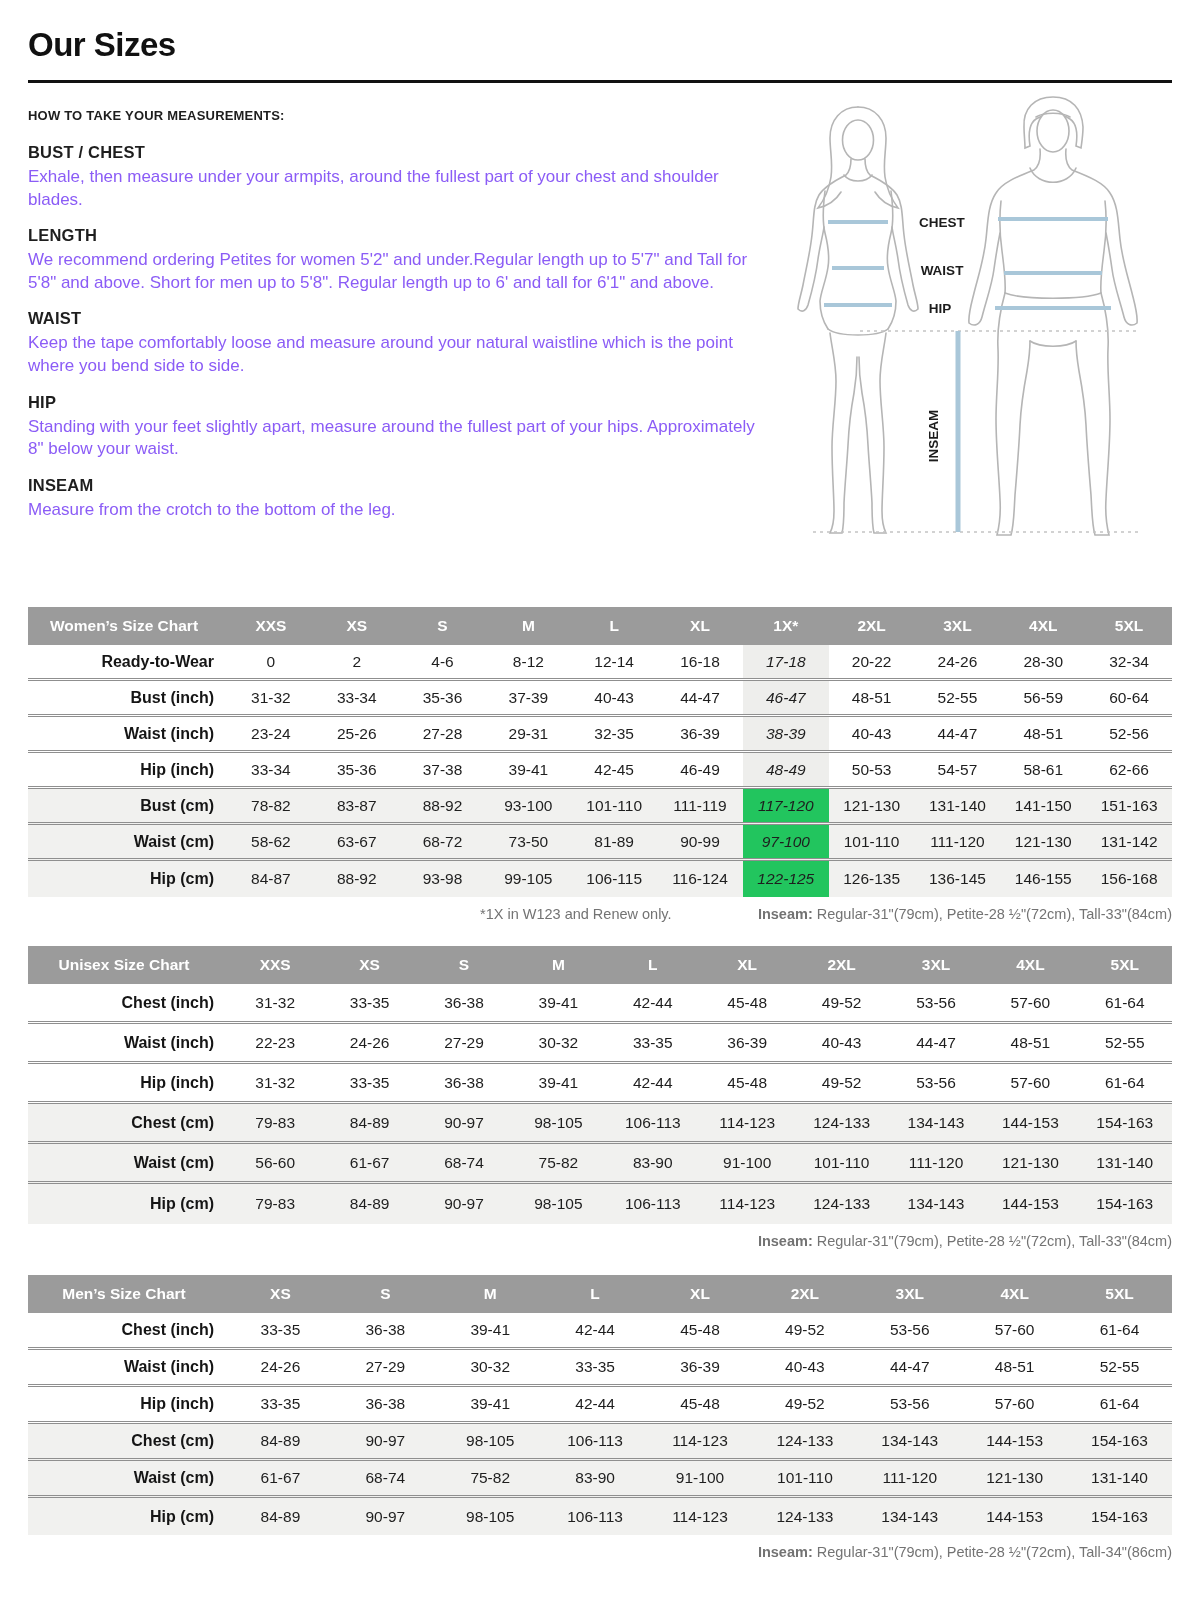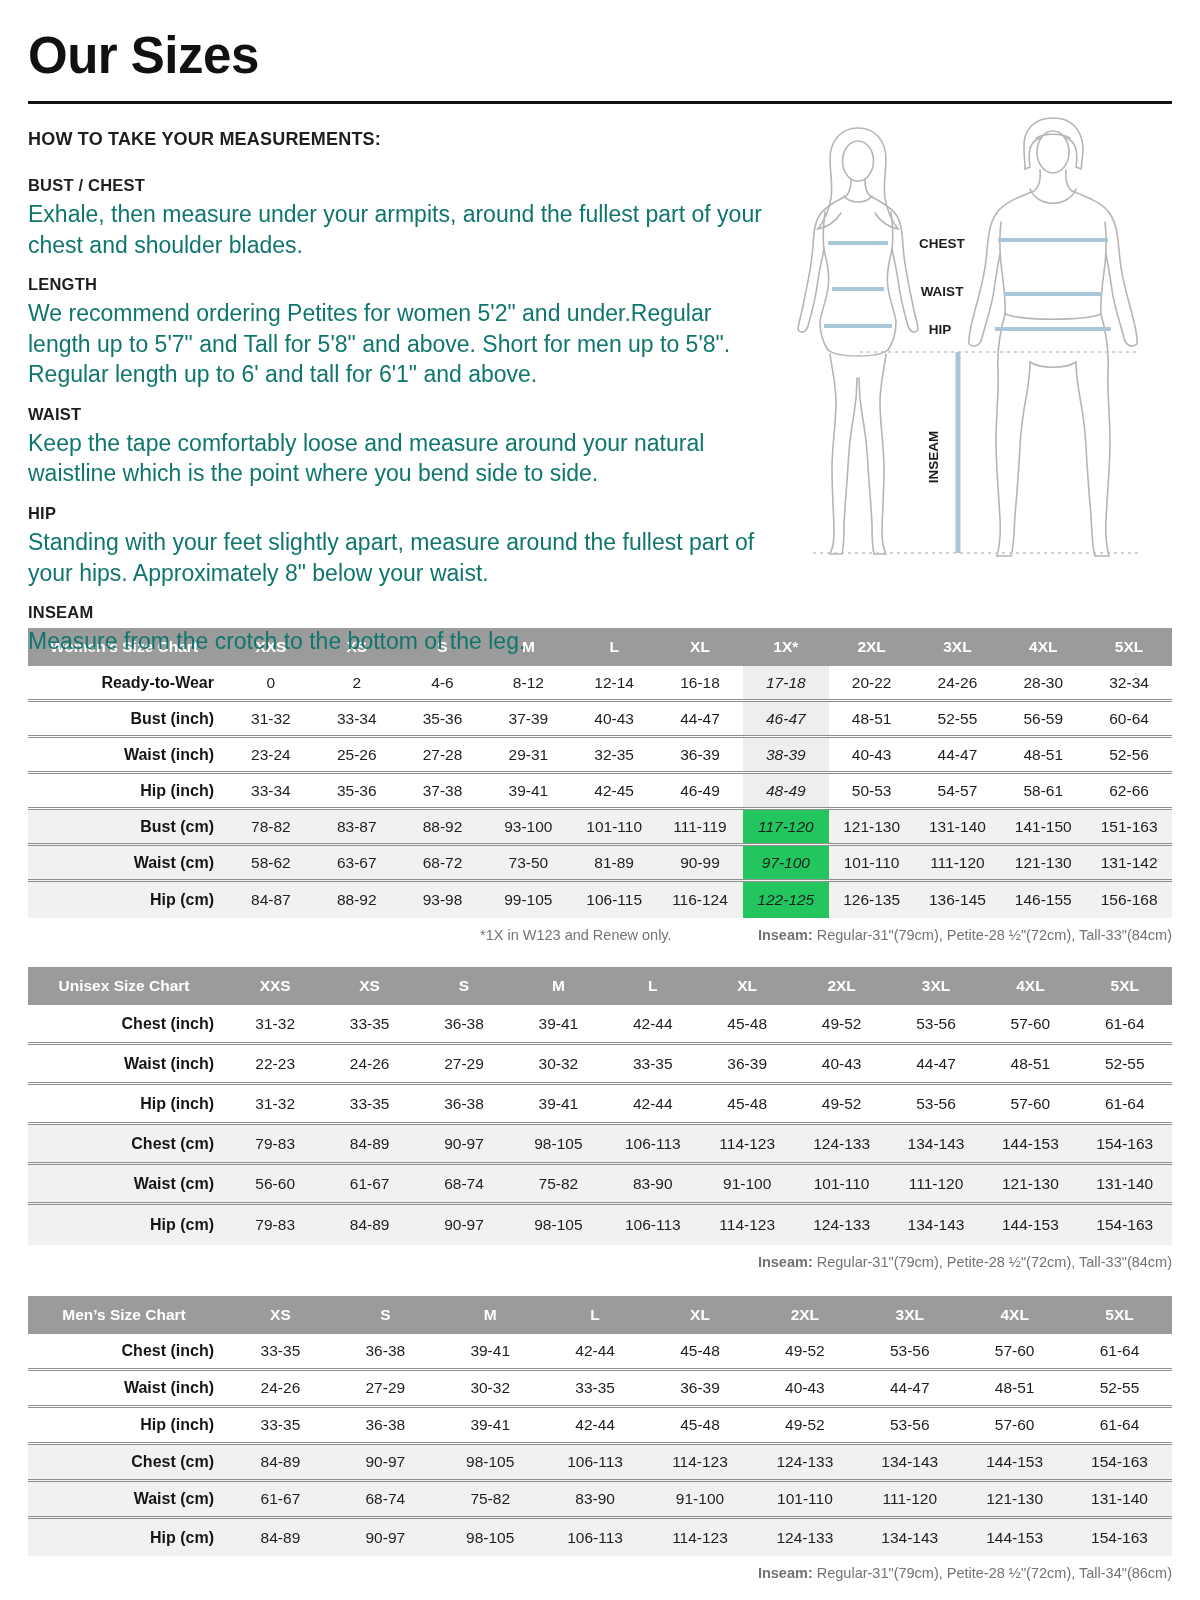"Our Sizes" .title { font-size: 51px -> 33px }
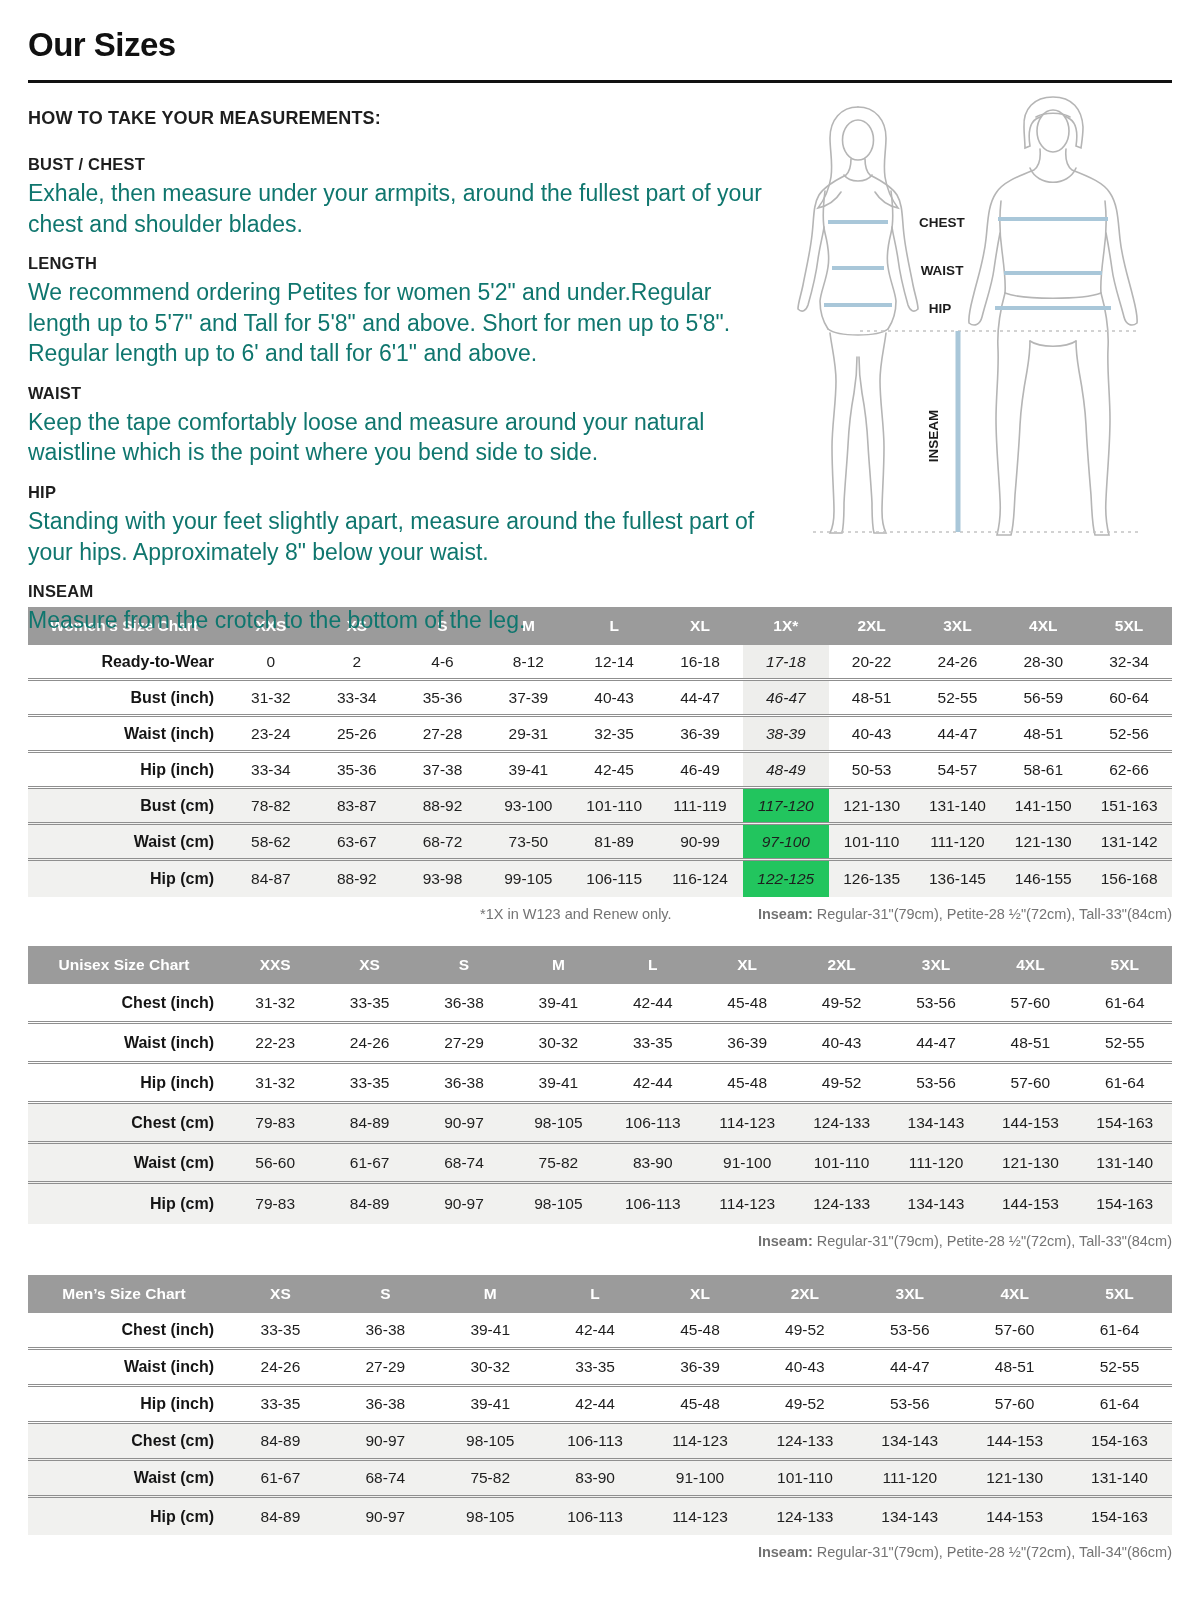"HOW TO TAKE YOUR MEASUREMENTS:" .intro-heading { font-size: 18px -> 13px; margin-bottom: 26px -> 20px }
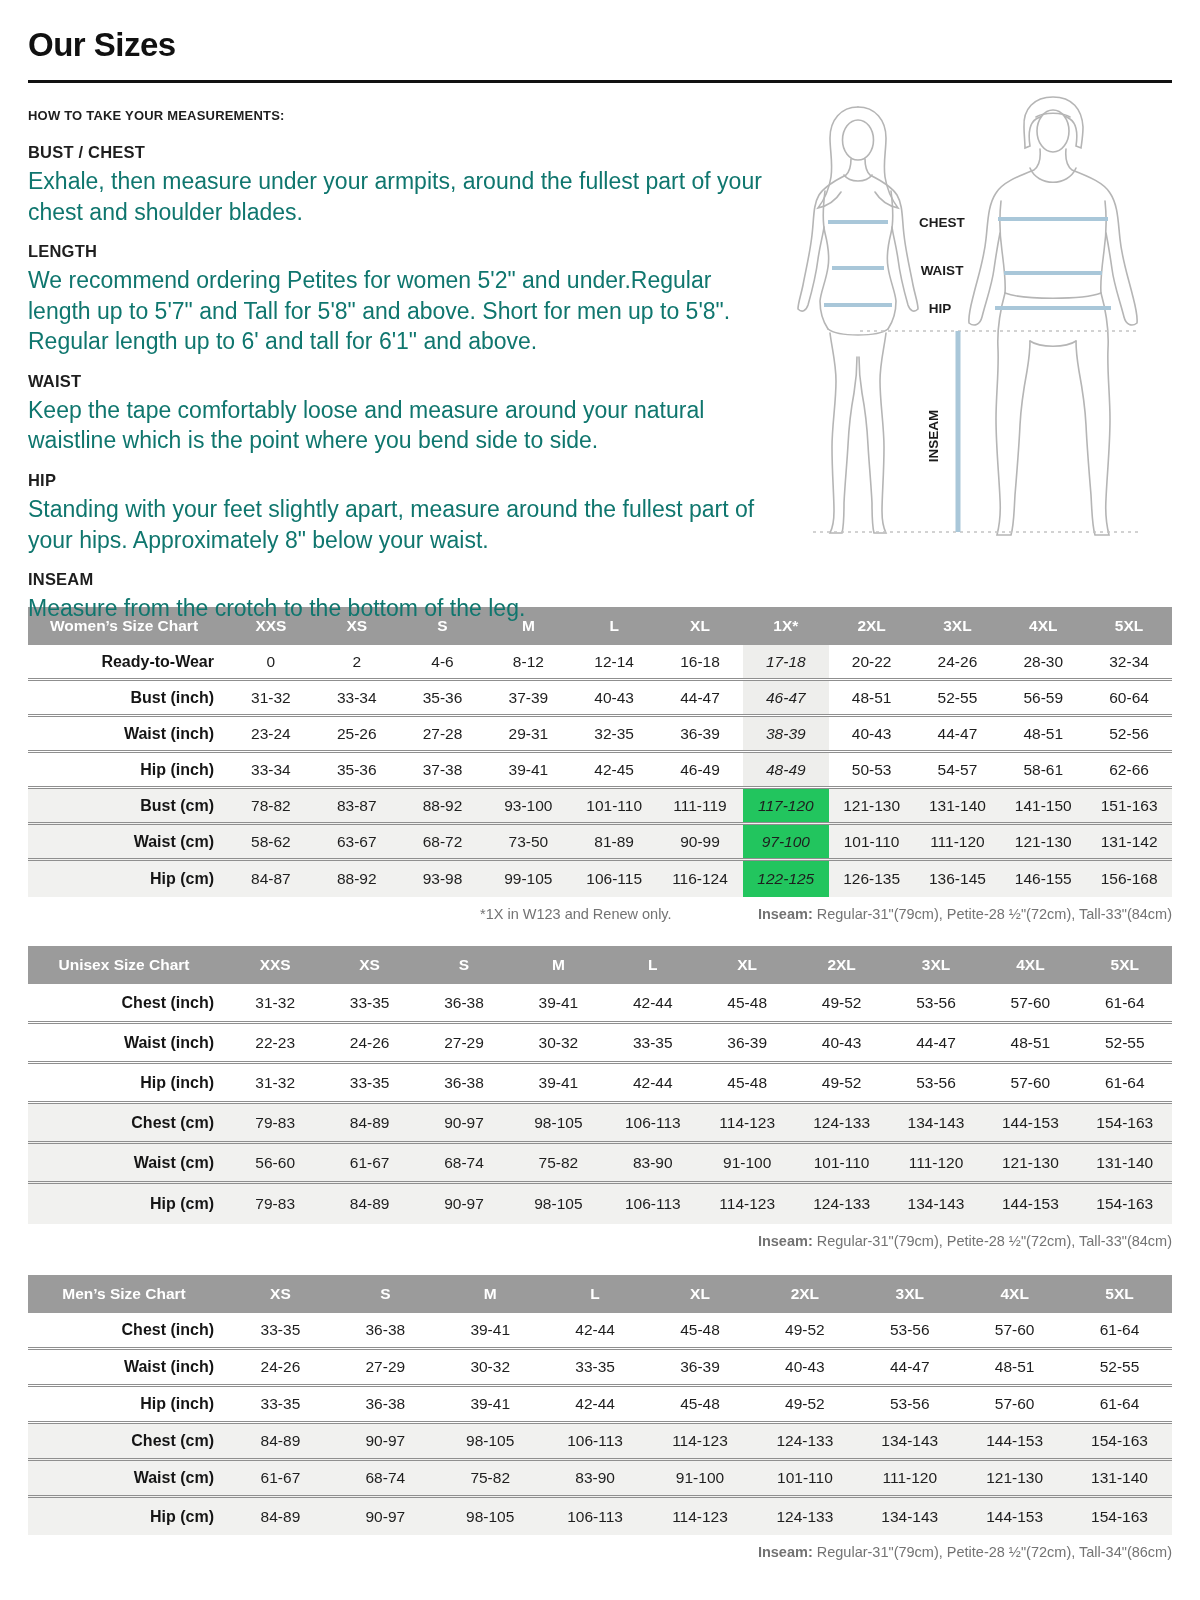"Exhale, then measure under your" .sec-body { color: #0f766e -> #8b5cf6; font-size: 23px -> 17px }
